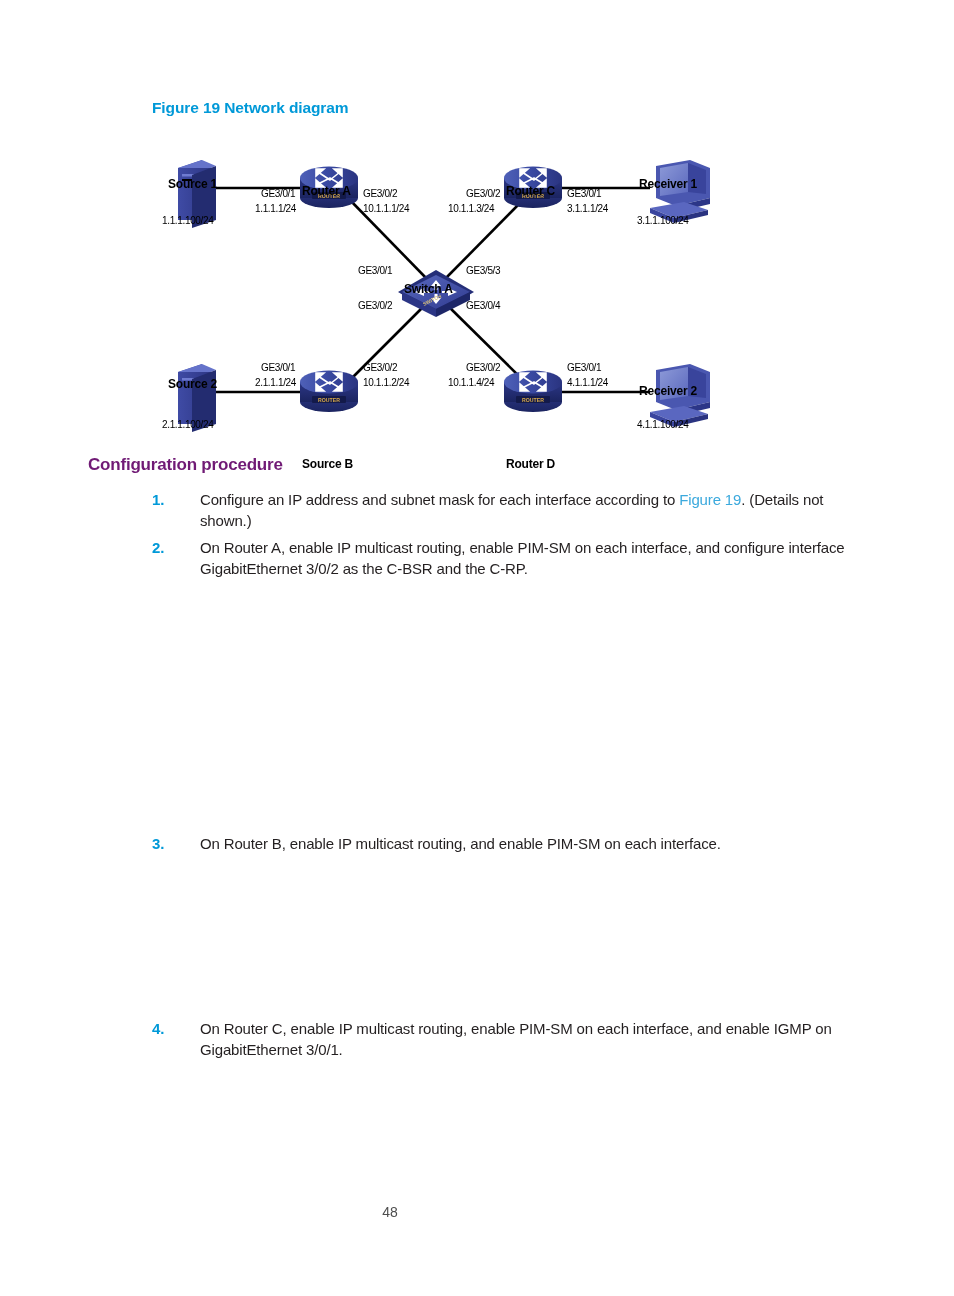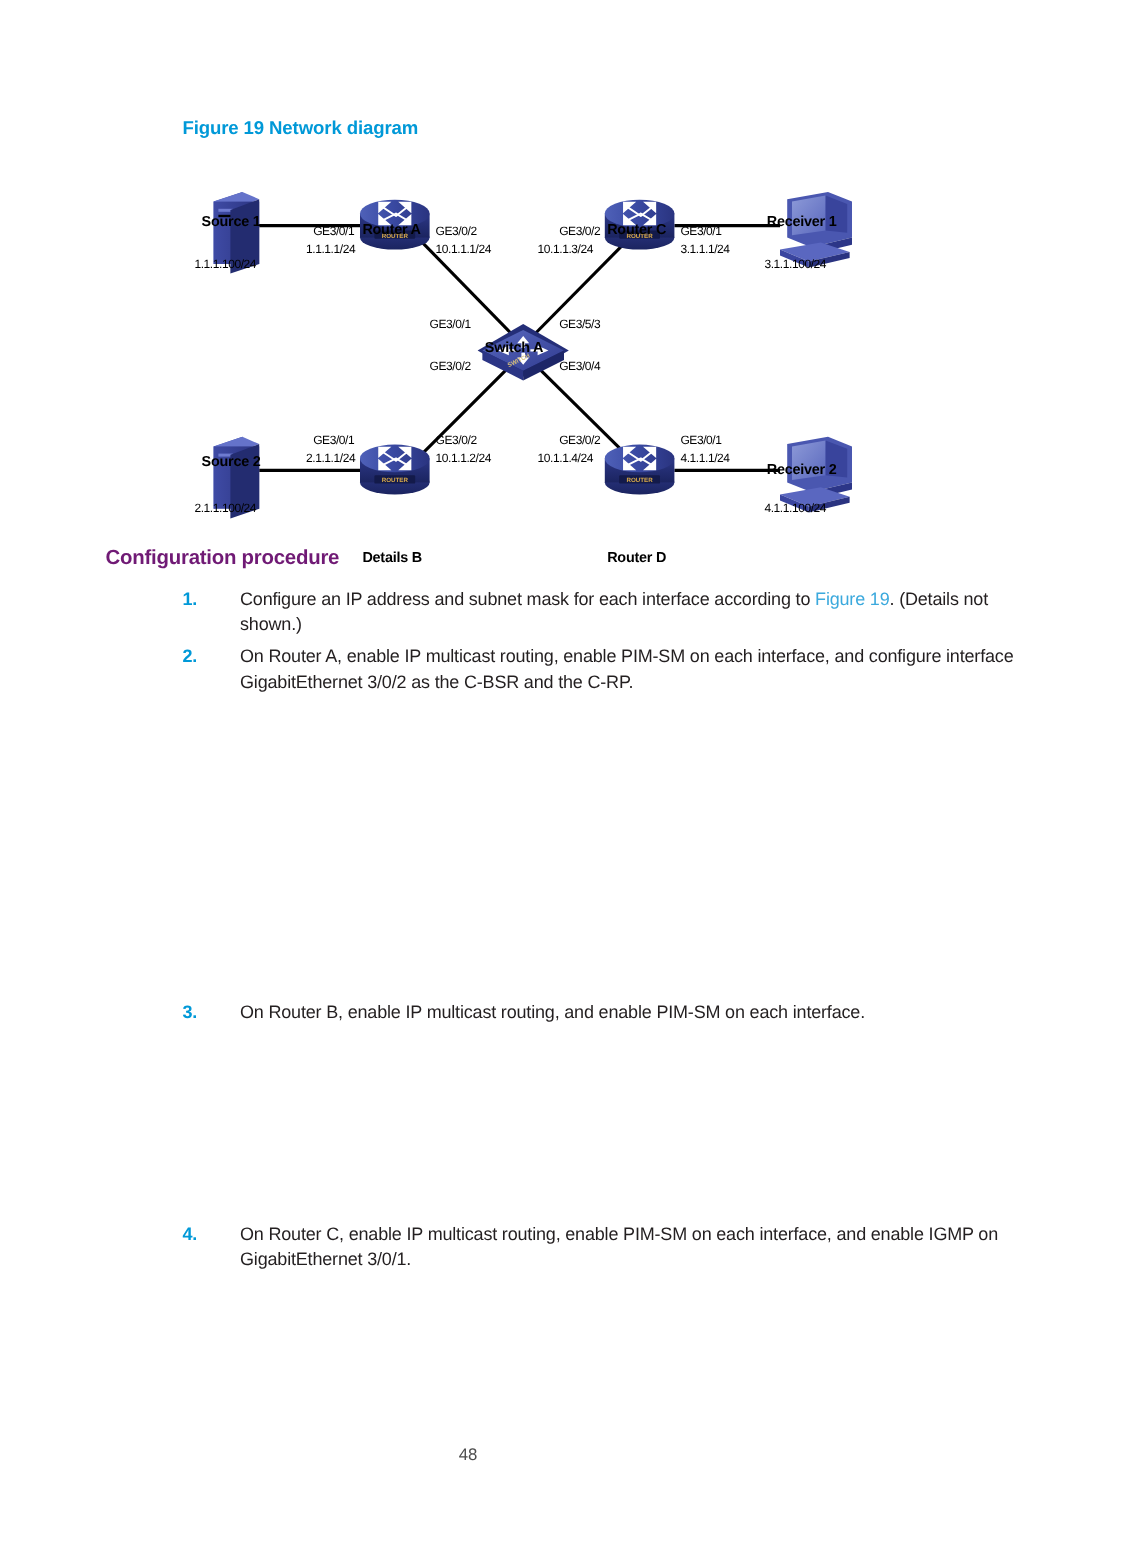"Details B" div.dlabel { text: Details -> Source }
